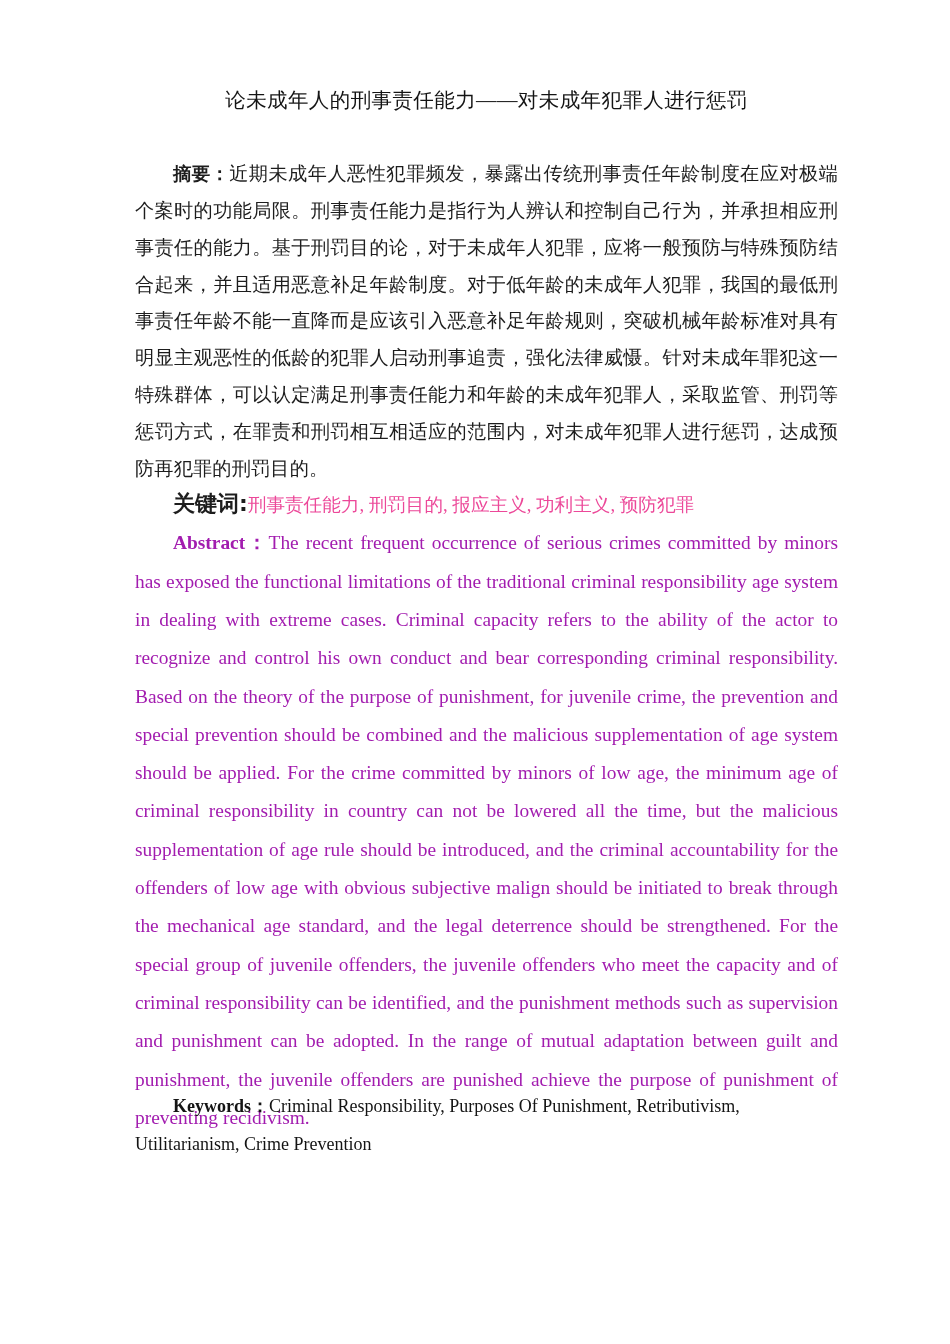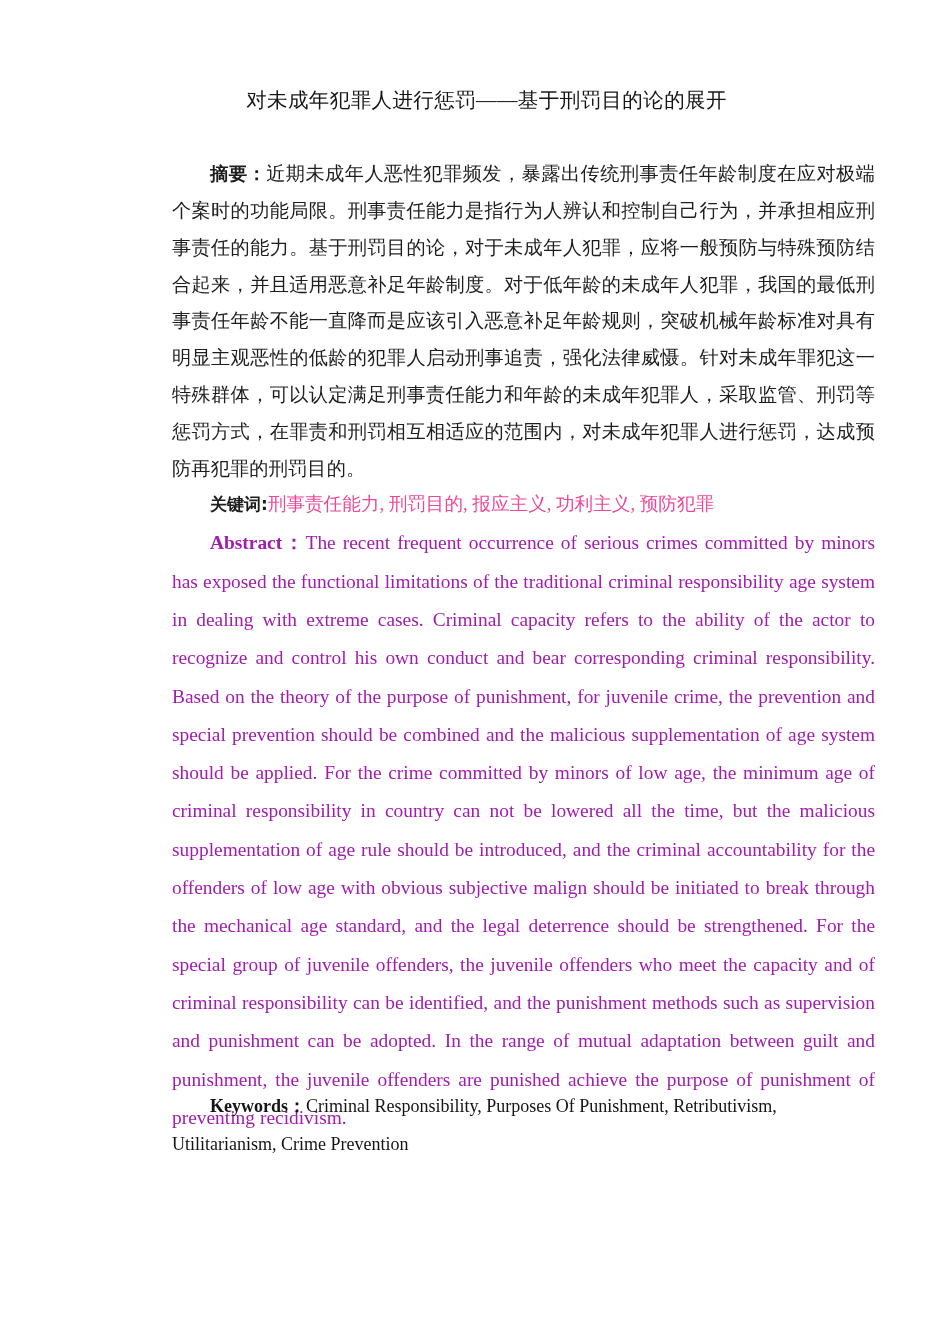"对未成年犯罪人进行惩罚——基于刑罚目的论的展开" h1.doc-title { text: 对未成年犯罪人进行惩罚——基于刑罚目的论的展开 -> 论未成年人的刑事责任能力——对未成年犯罪人进行惩罚 }
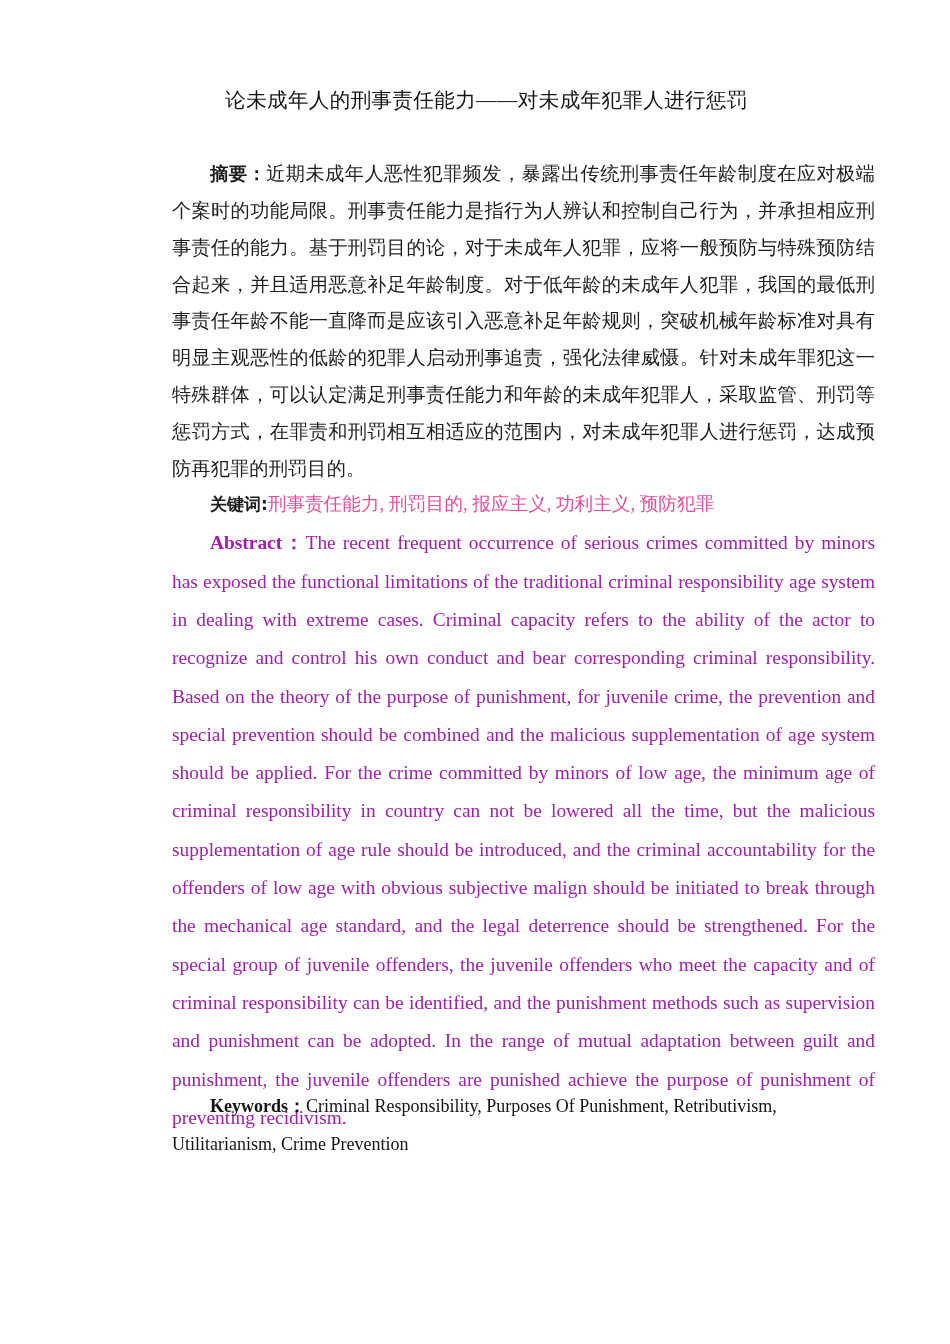"摘要：近期未成年人恶性犯罪频发，暴露出传统刑事责任年龄制度在应对极端个案时的功能" .block { margin-left: 37px -> none }
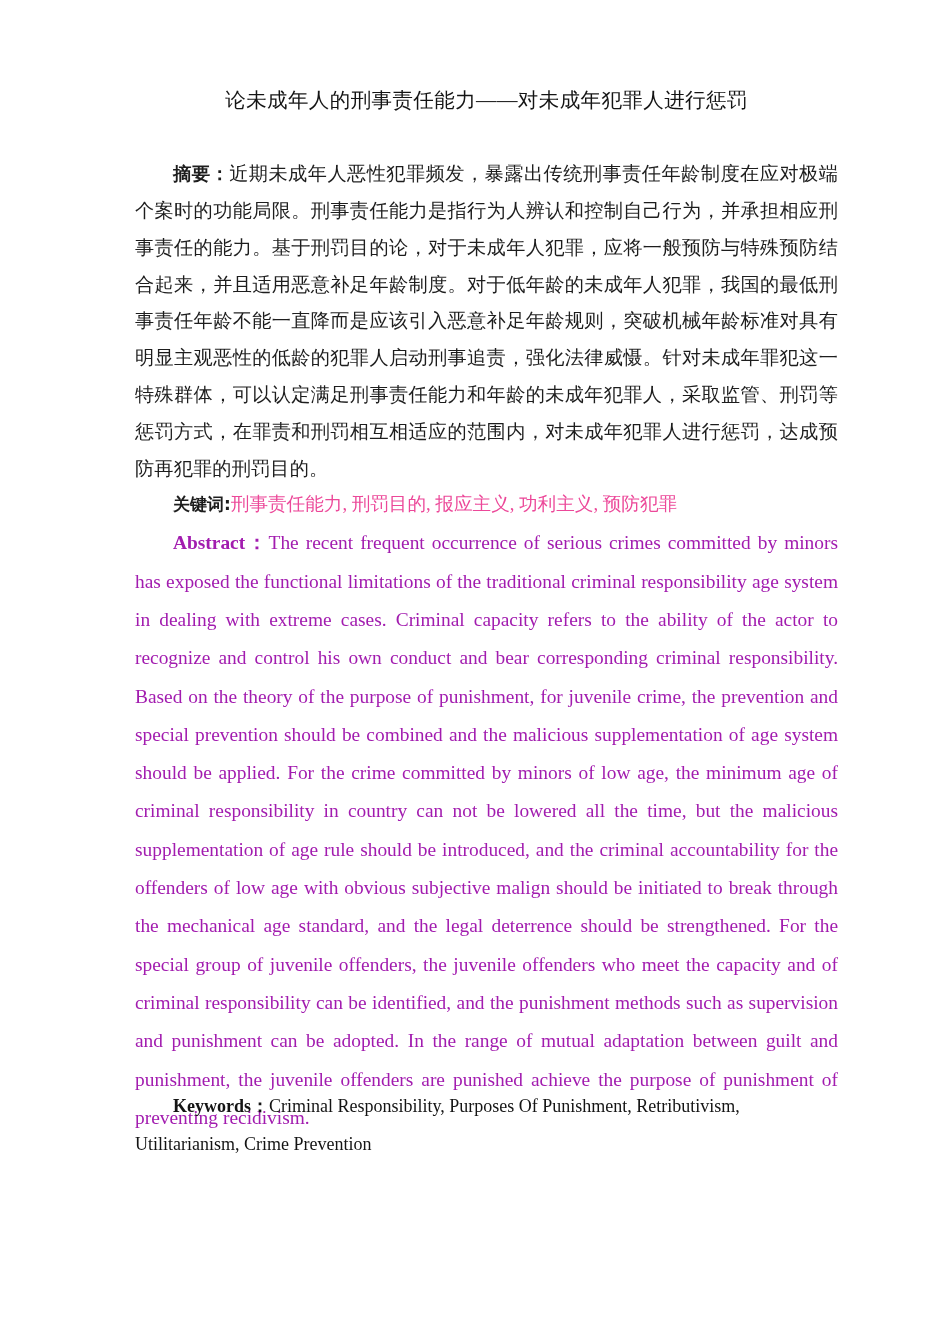"关键词" .cn-keywords .lbl { font-size: 17px -> 22px }
